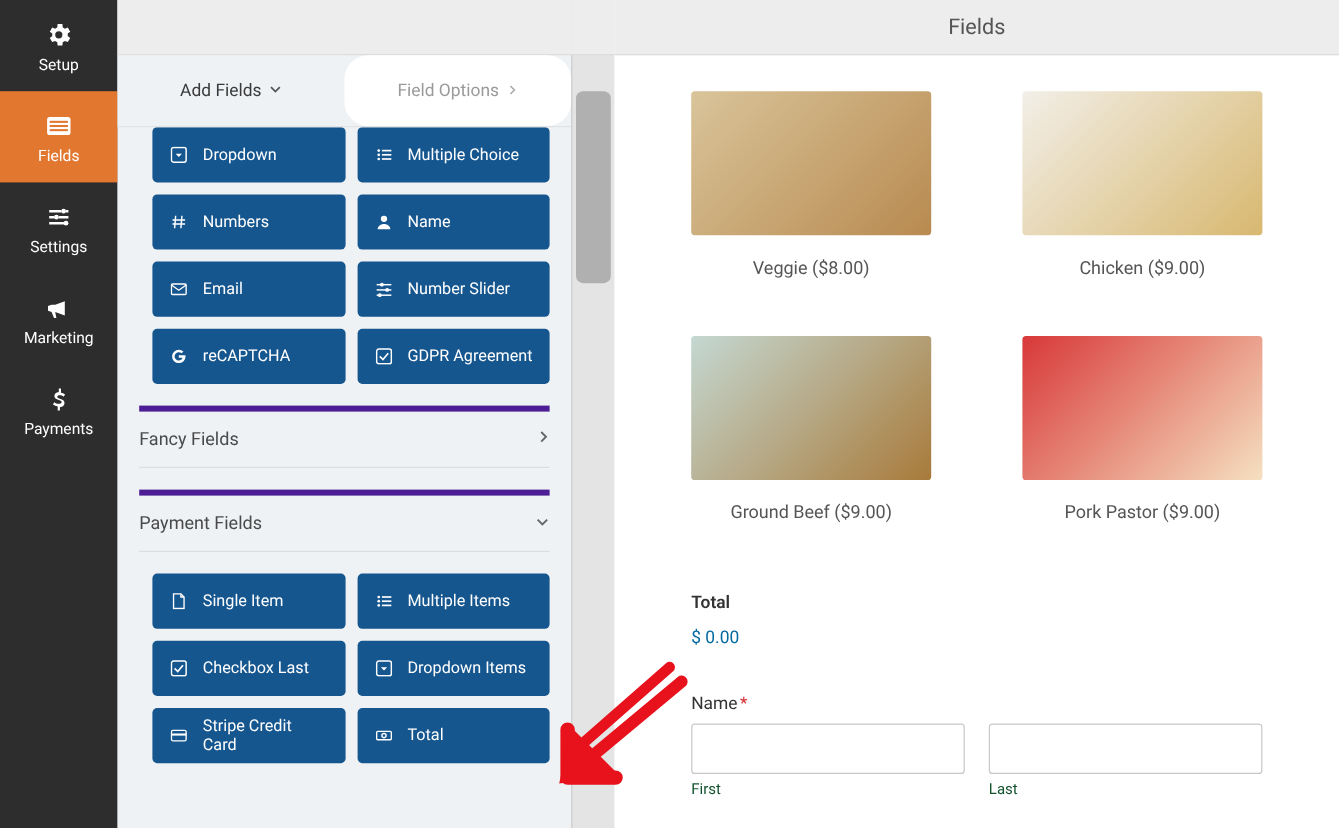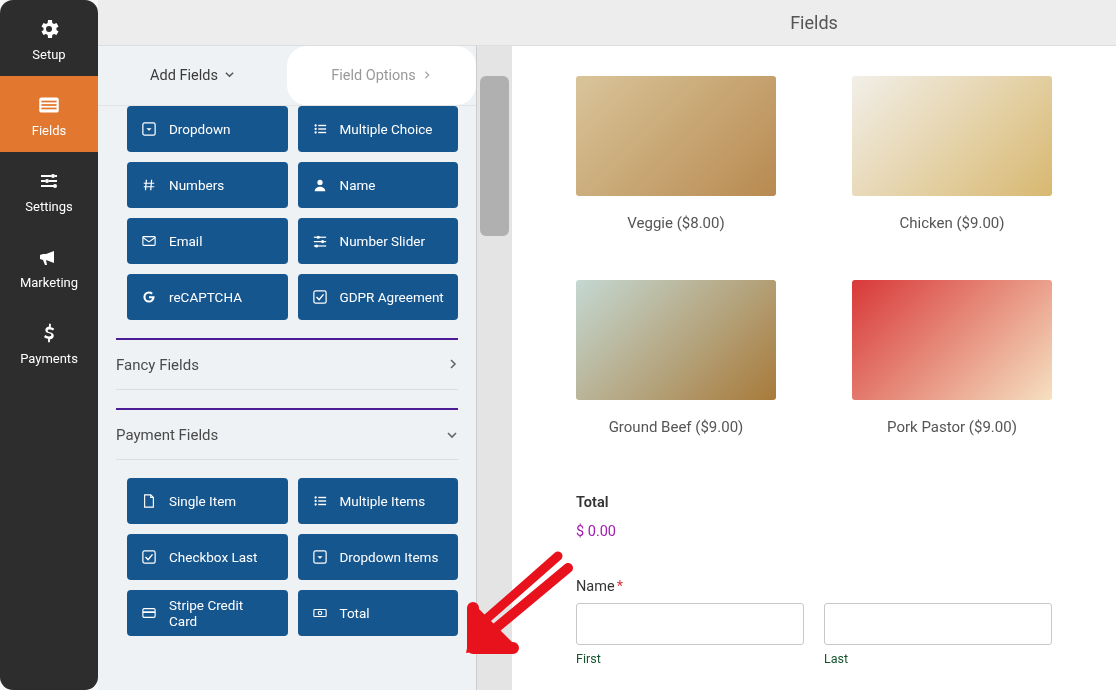"Setup" .leftnav { border-radius: 13px -> none }
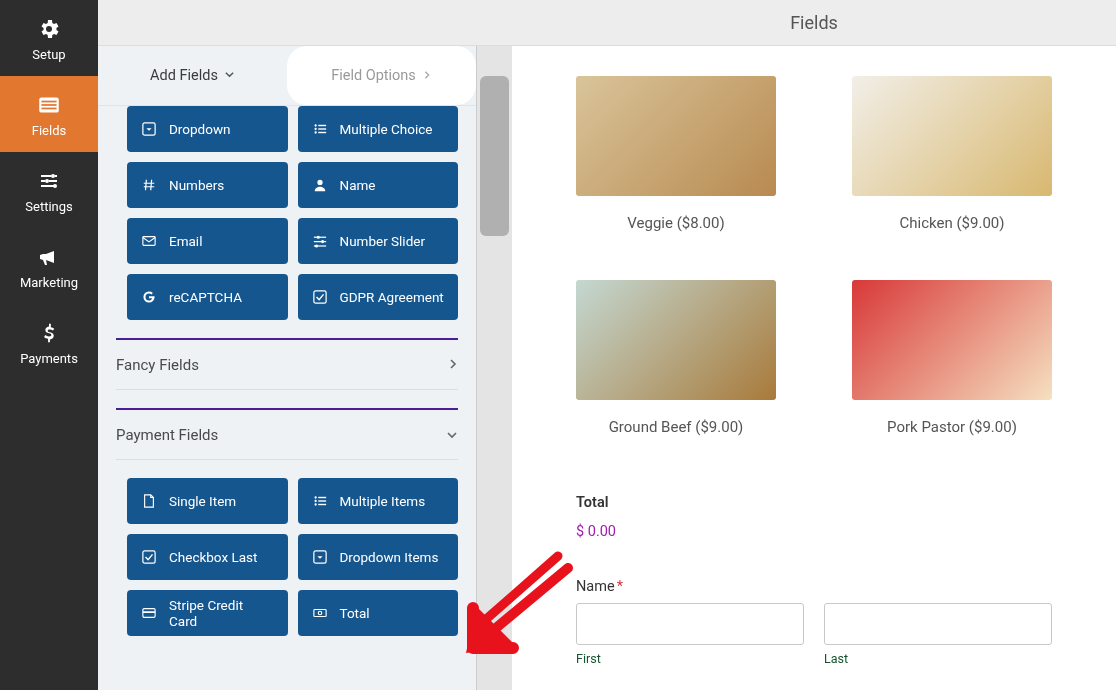"Fancy Fields" .sect-head { border-top: 2px solid #4c1d95 -> 5px solid #4c1d95 }
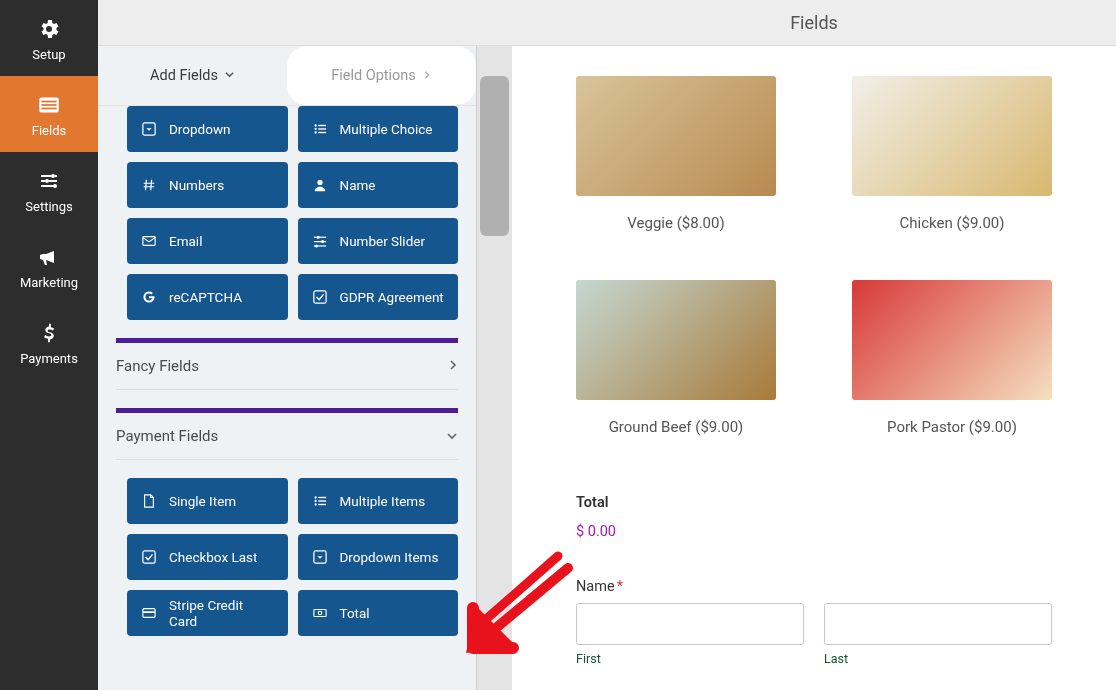"$ 0.00" .total-section .tval { color: #a21caf -> #0369a1 }
